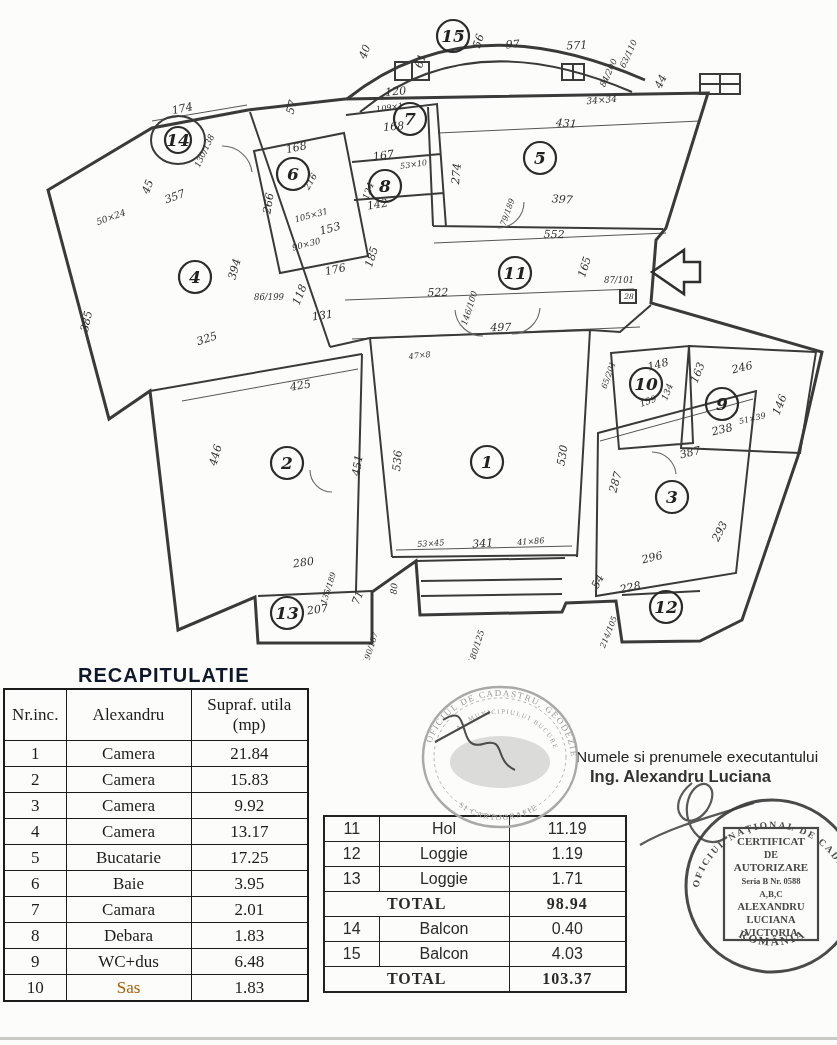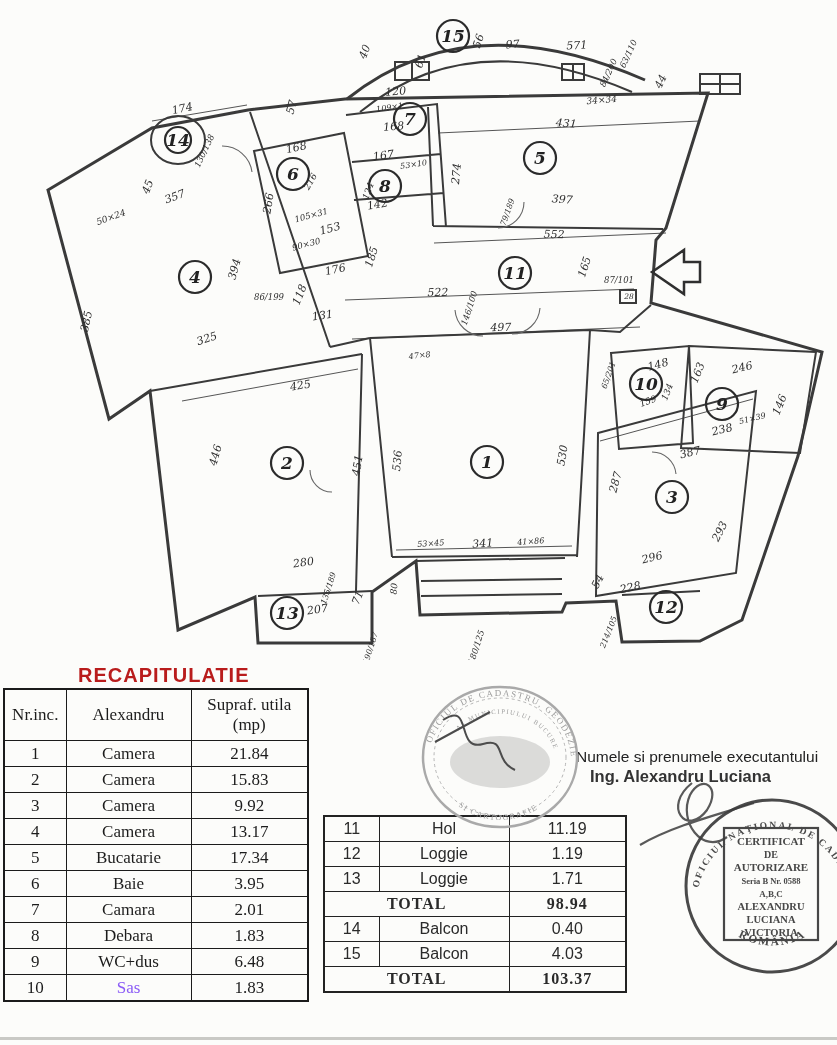"RECAPITULATIE" .recap-title { color: #b91c1c -> #0f172a }
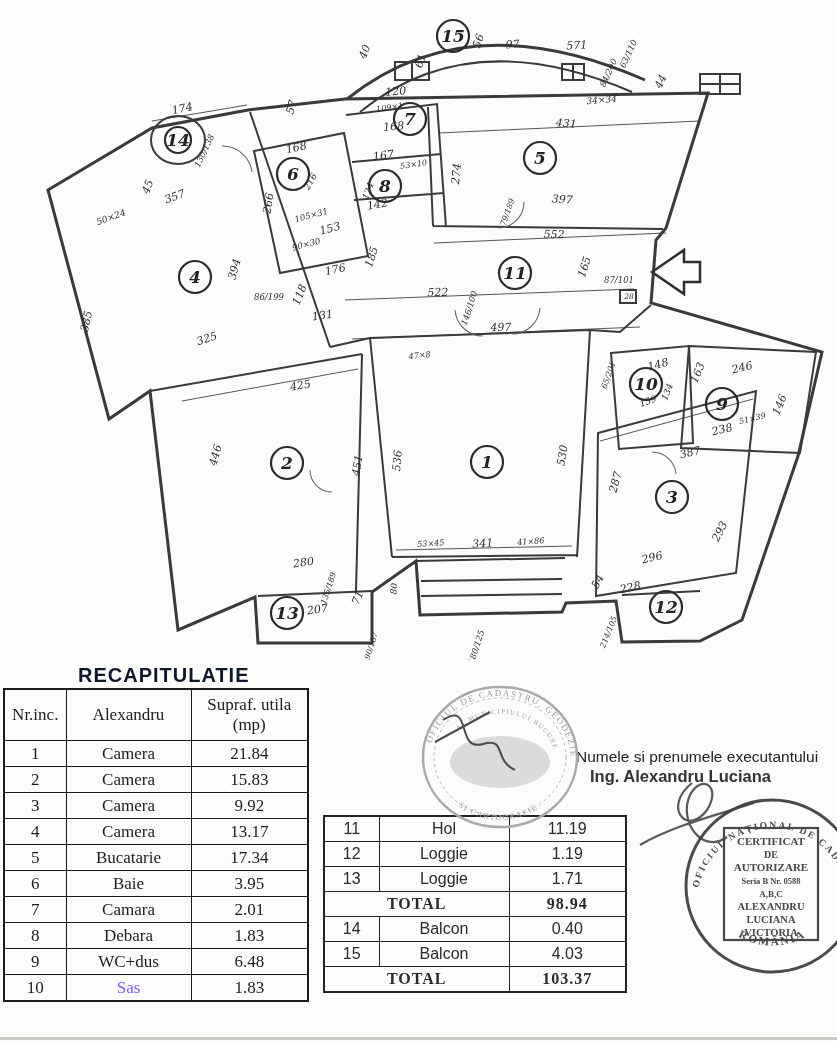"17.34" td { text: 17.34 -> 17.25 }
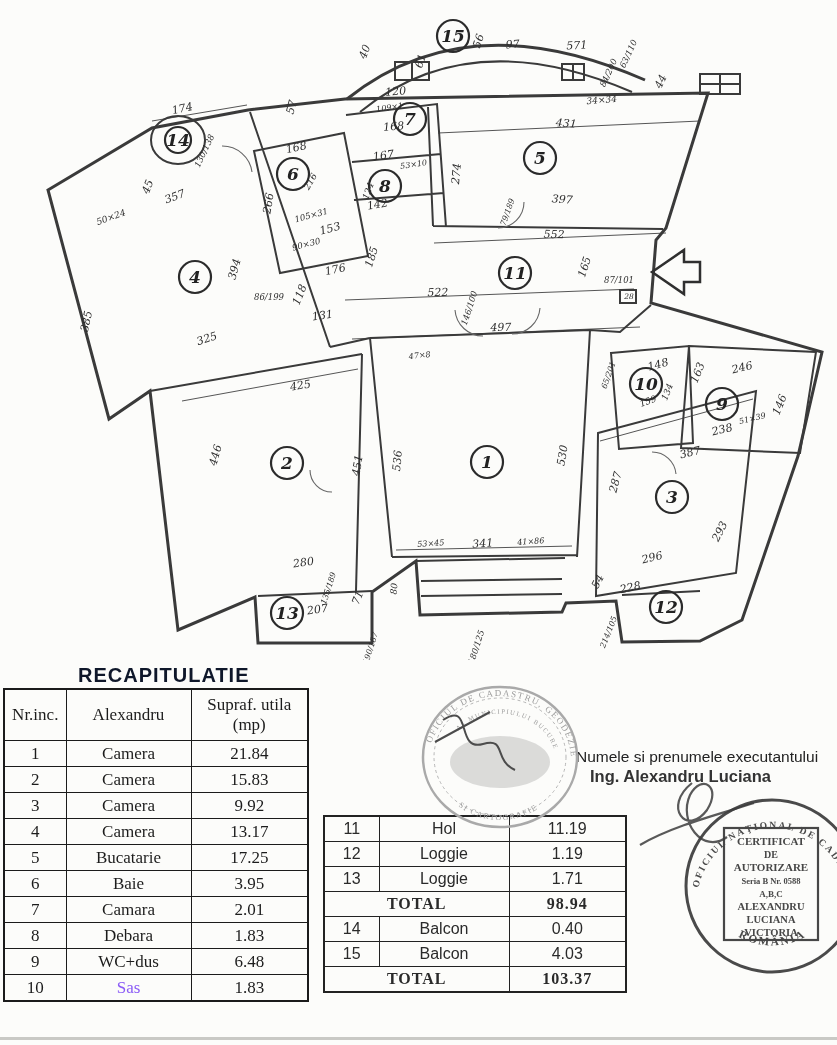"Sas" .faded { color: #8b5cf6 -> #a16207 }
